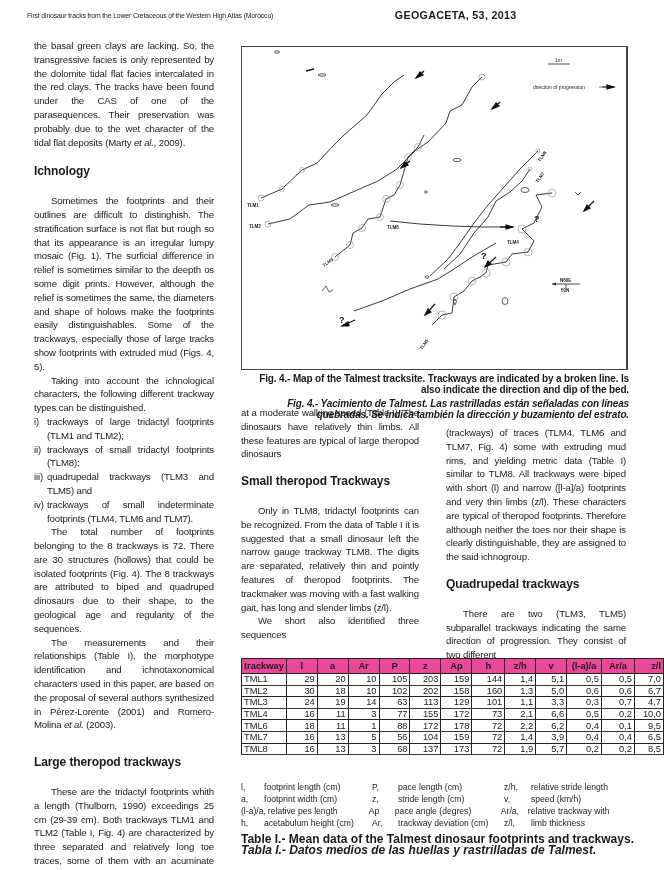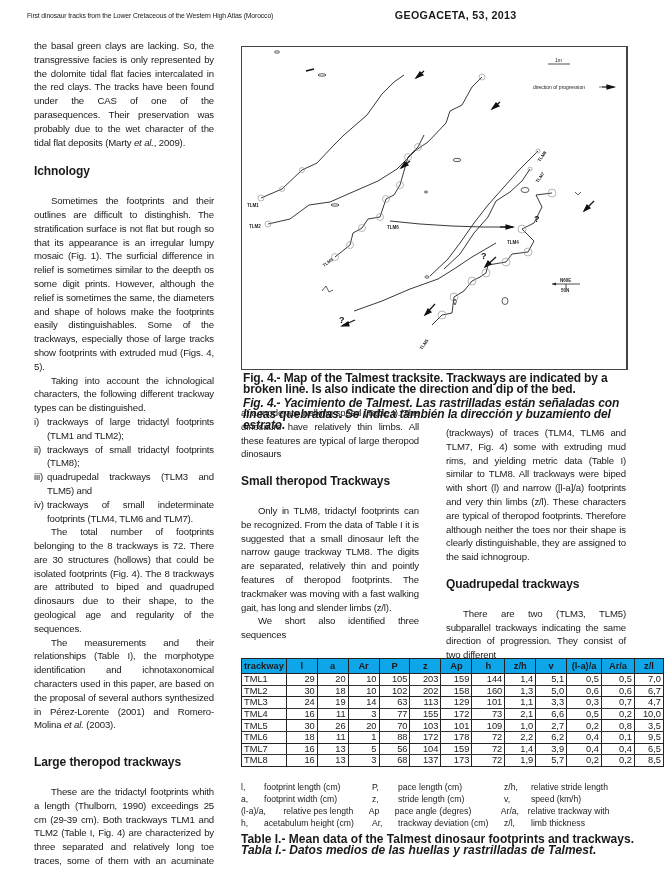"Fig. 4.- Map of the" .fig-cap { font-size: 12px -> 10px; text-align: none -> right }
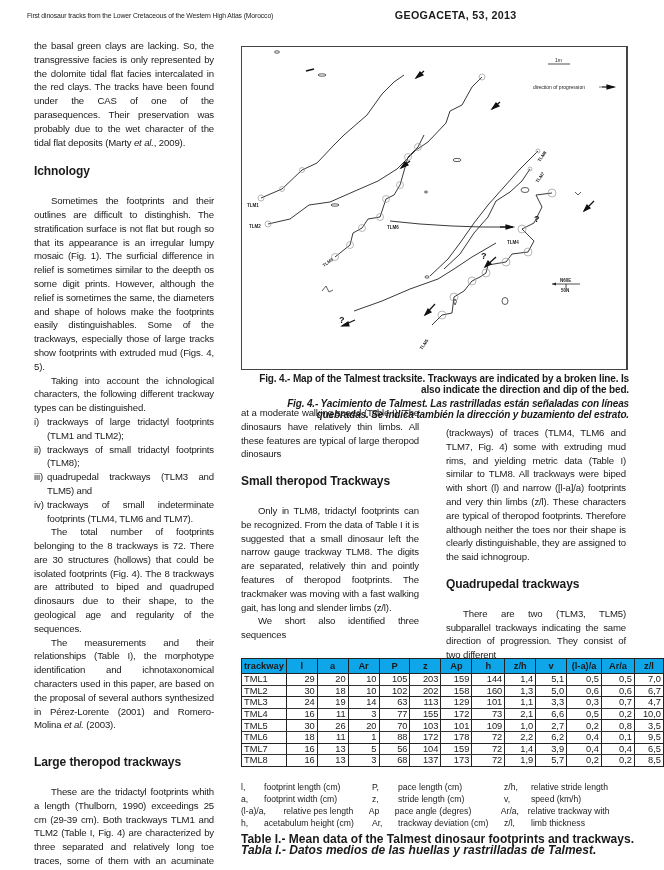"trackway" table.data th { background: #0ea5e9 -> #ec4899 }
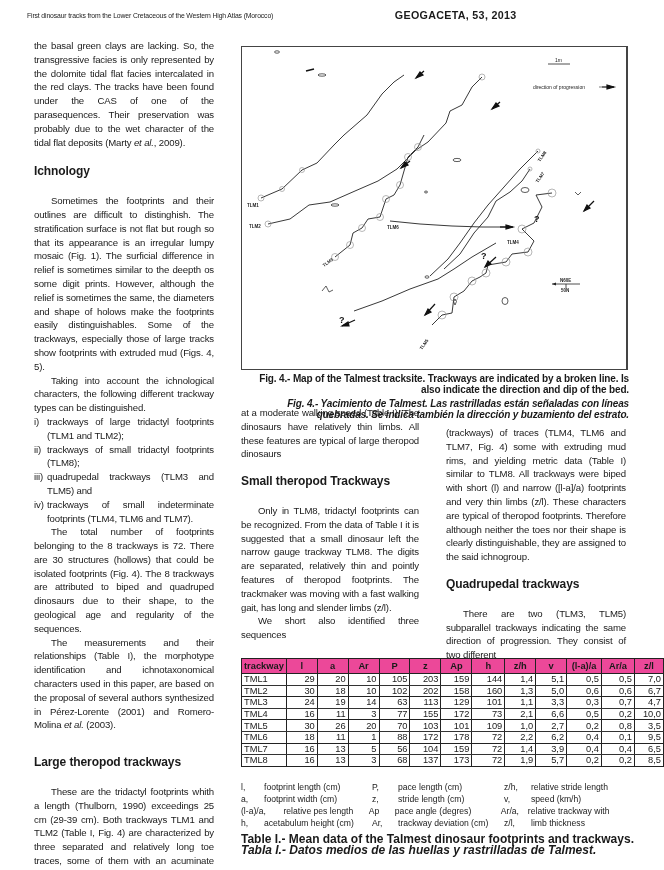"z/l" th { text-align: none -> right }
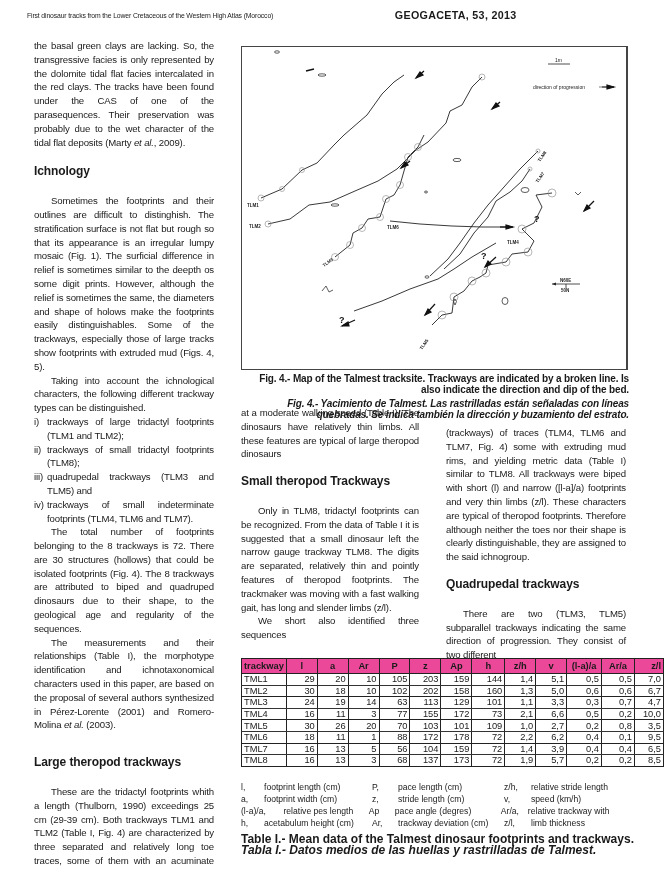"TML5" tr { html: <tr> <td>TML5</td> <td>30</td> <td>26</td> <td>20</td> <td>70</td> <td>103</td> <td>101</td> <td>109</td> <td>1,0</td> <td>2,7</td> <td>0,2</td> <td>0,8</td> <td>3,5</td> </tr> -> none }
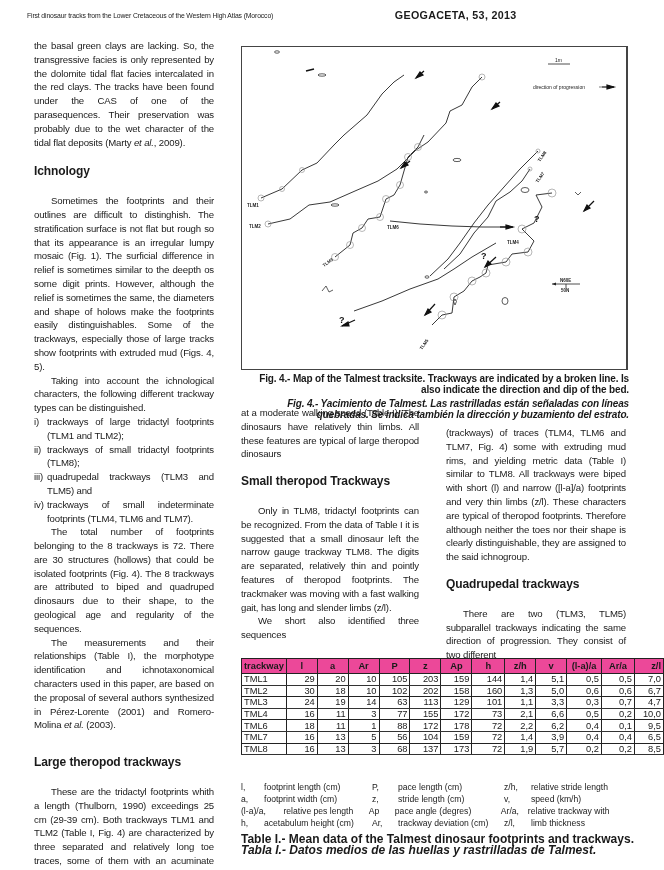"relative pes length" span.desc { text-align: center -> none }
